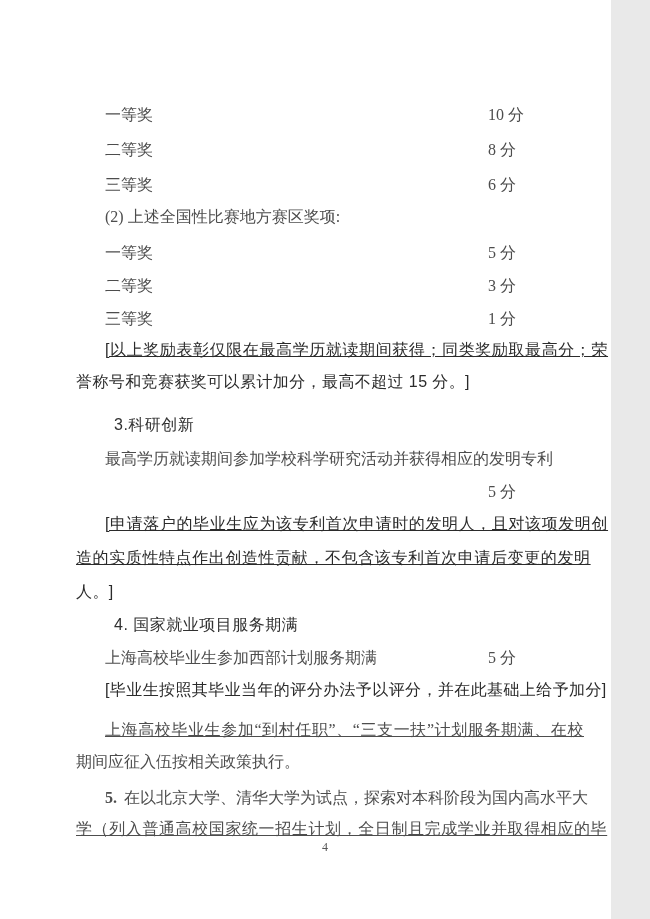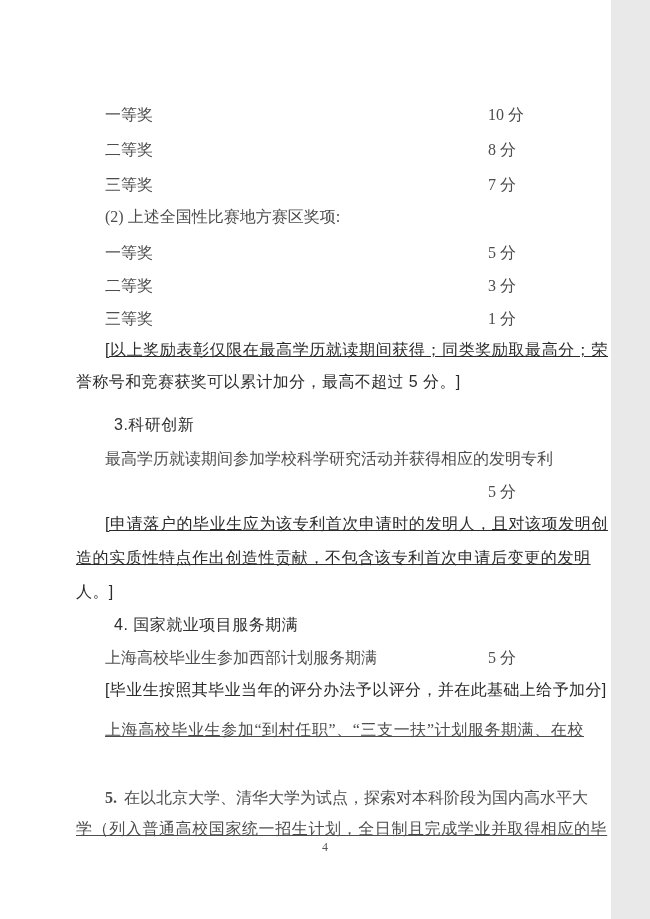"7 分" div.t { text: 7 -> 6 }
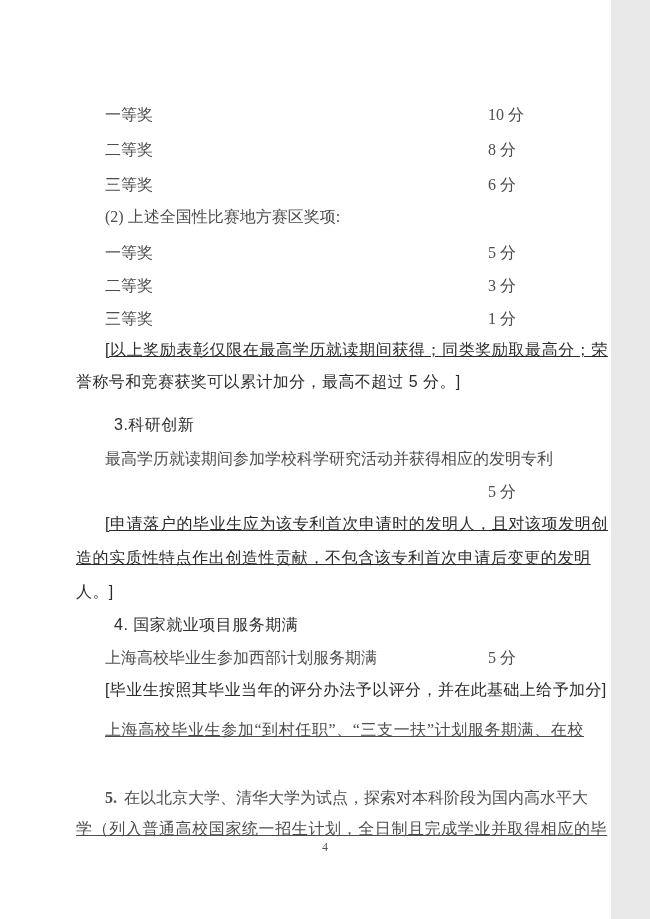"誉称号和竞赛获奖可以累计加分，最高不超过 5 分。]" div.t { text: 5 -> 15 }
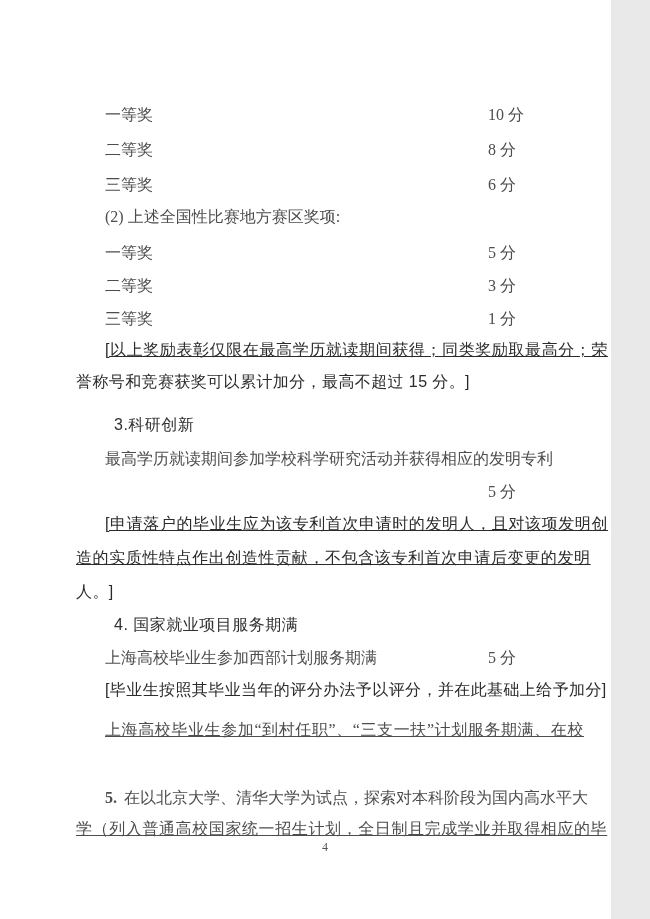"期间应征入伍按相关政策执行。" div.t { html: none -> <div>期间应征入伍按相关政策执行。</div> }
